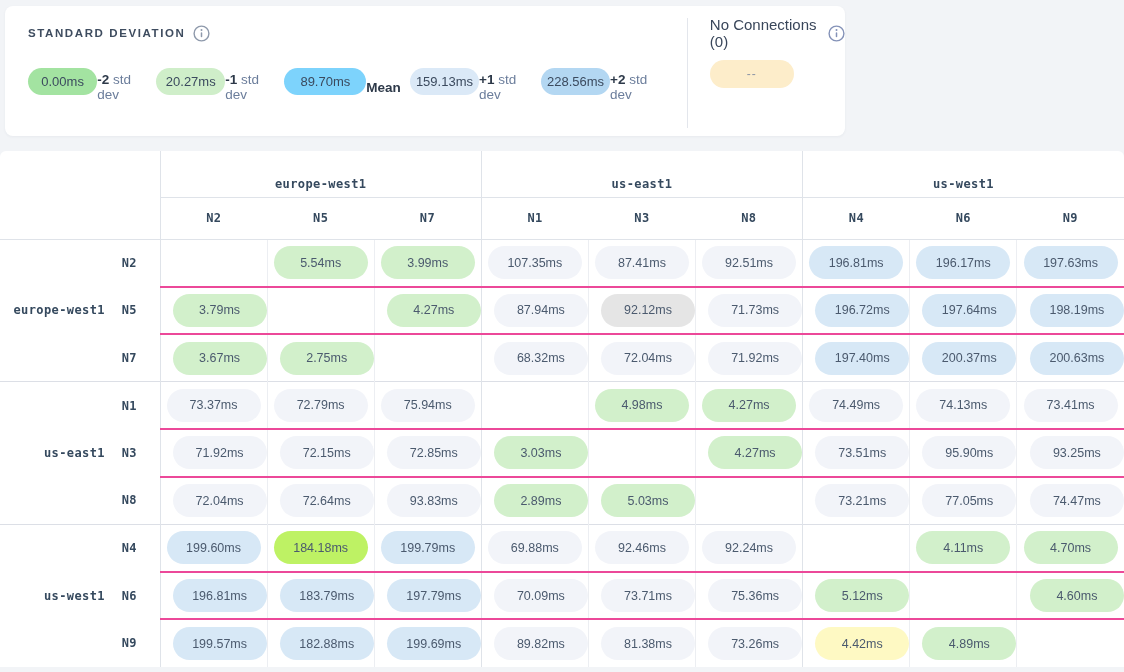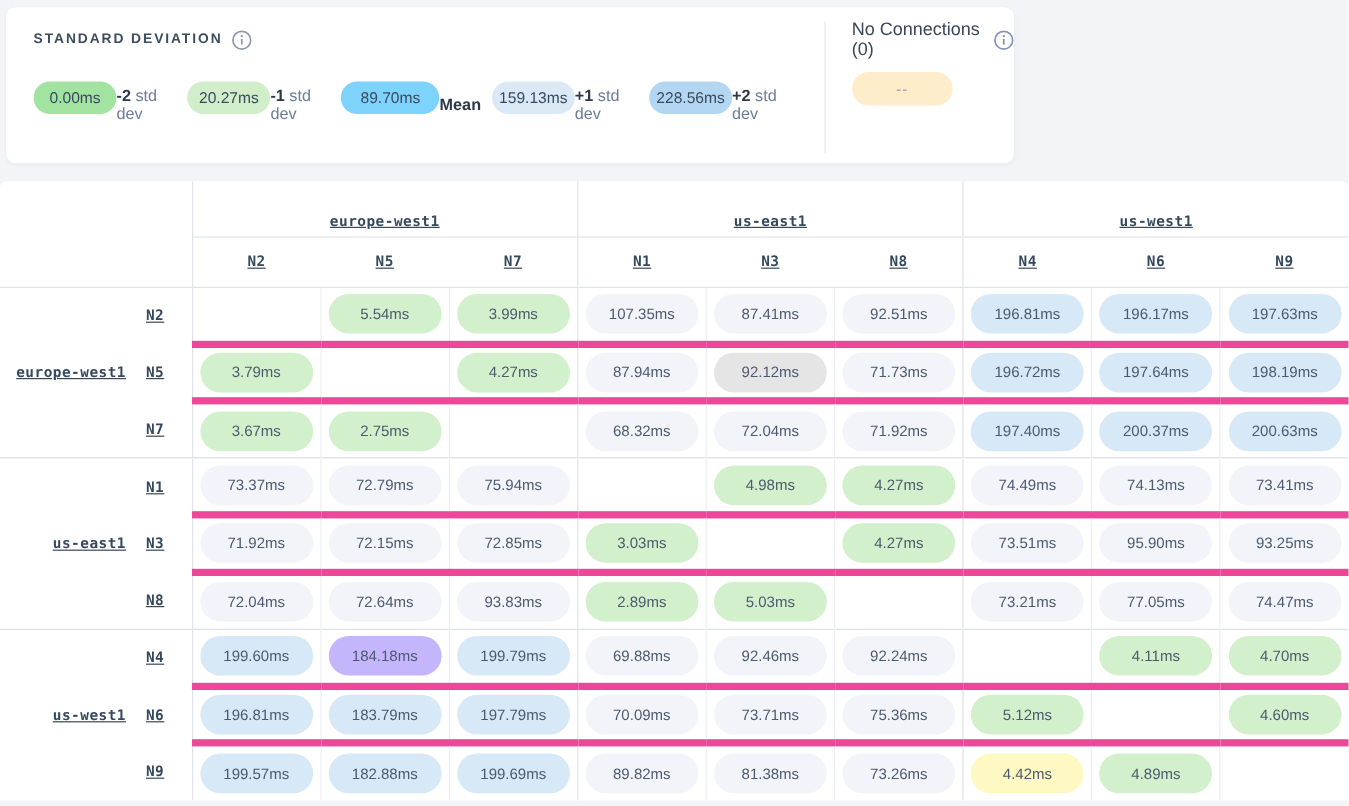"europe-west1" table { text-decoration: underline -> none }
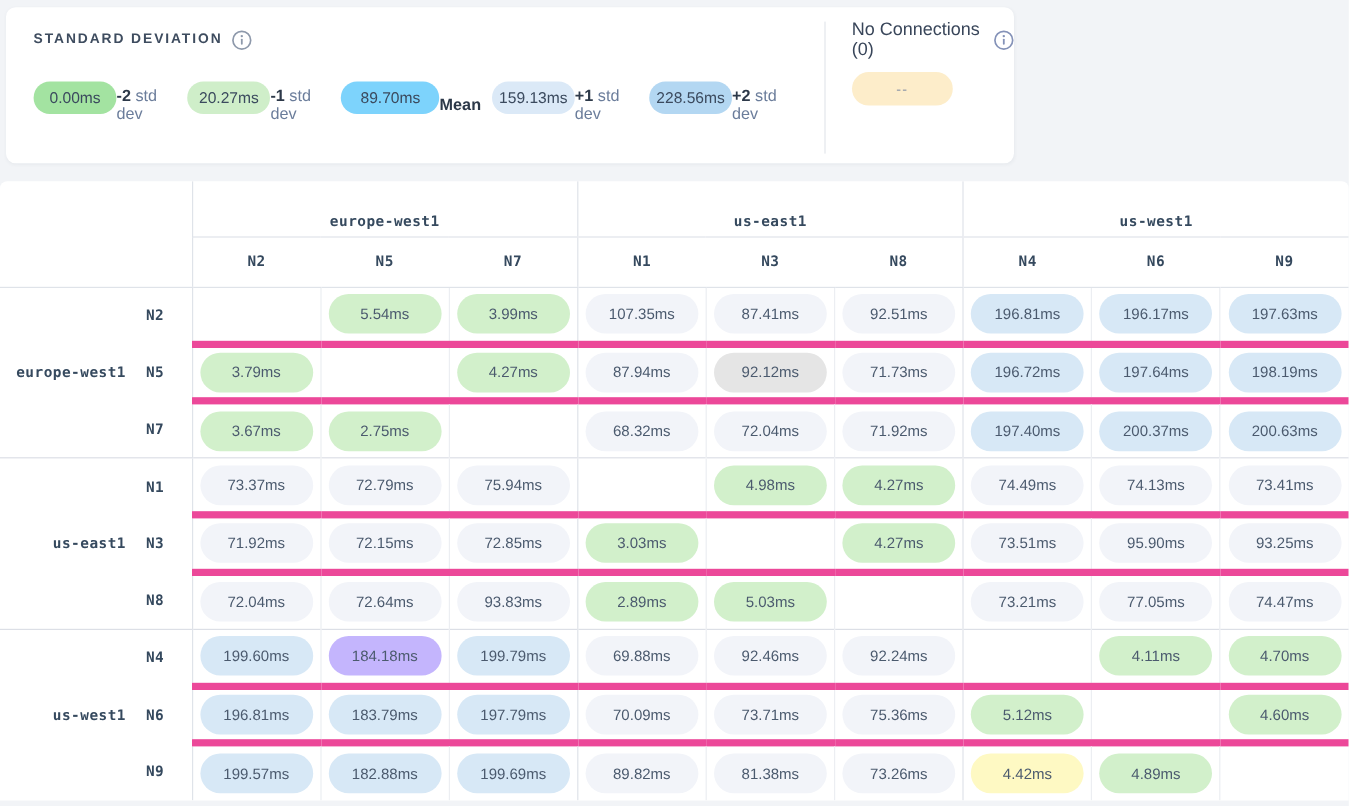"3.79ms" tbody tr:not(:first-child) td { border-top: 6px solid #ec4899 -> 2px solid #ec4899; text-align: none -> right }
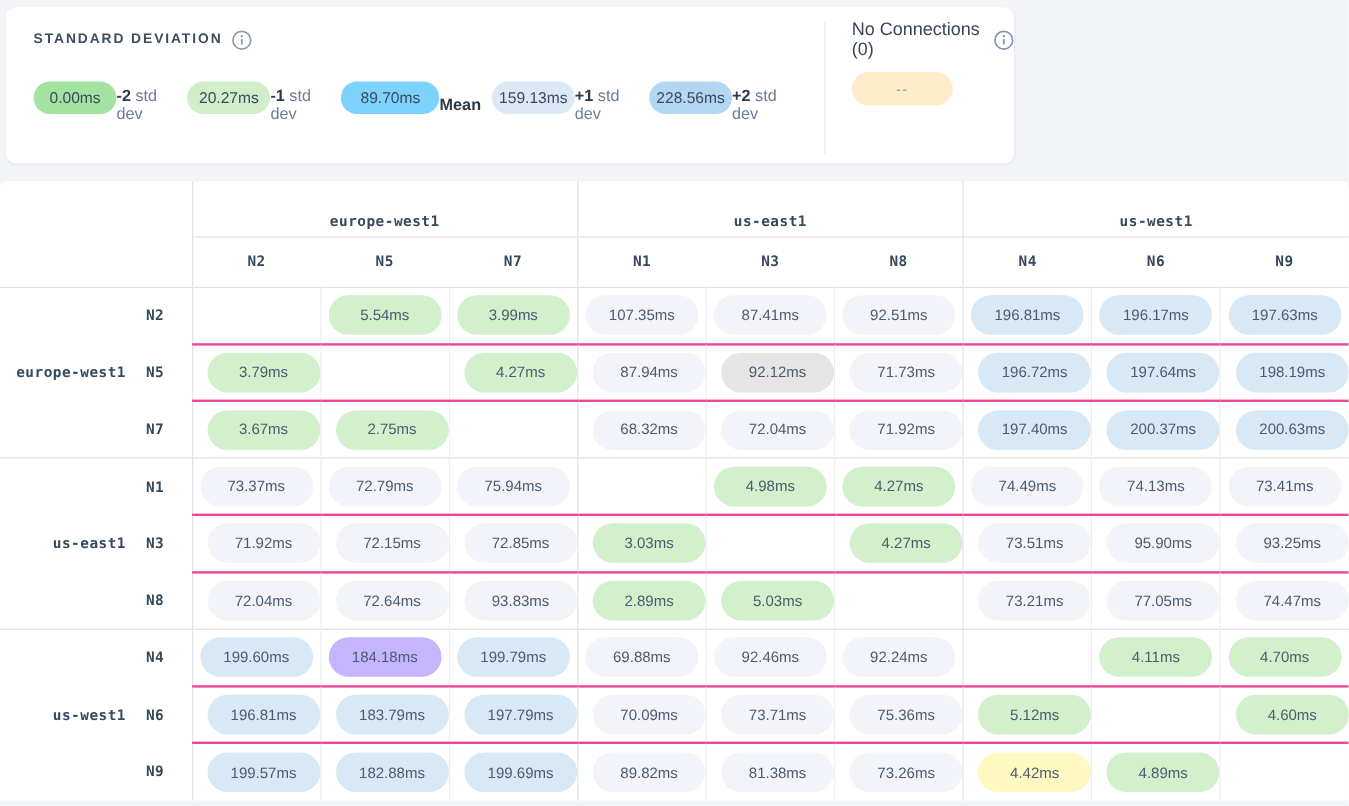"184.18ms" div.pill { background: #c4b5fd -> #bef264 }
